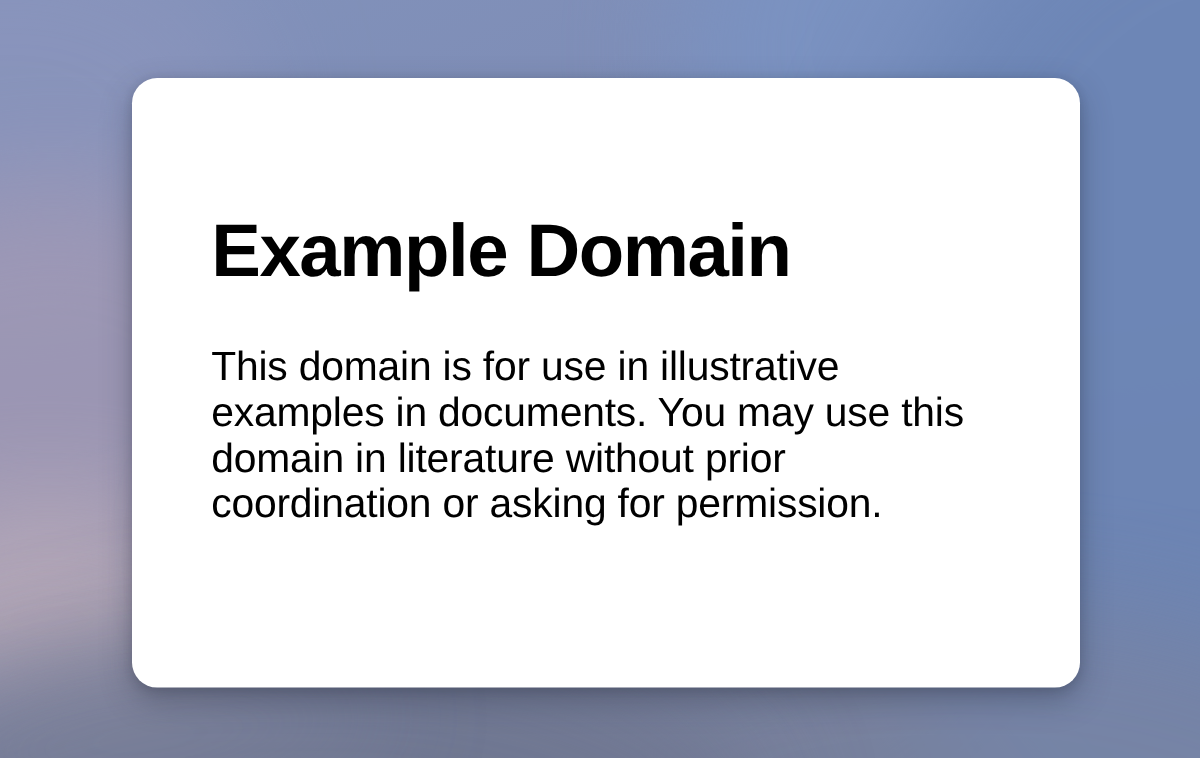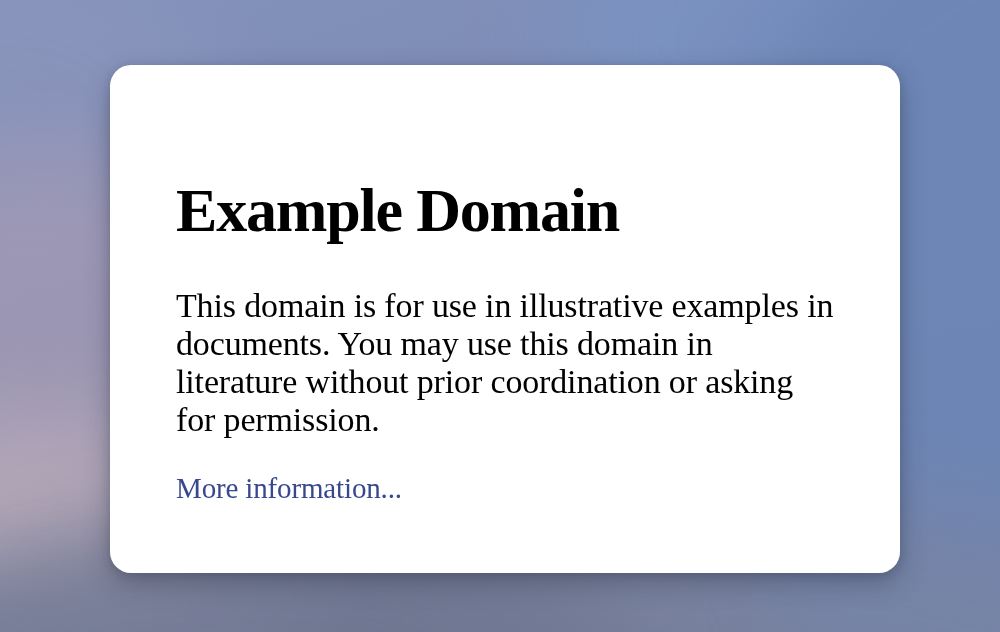"Example Domain" #page-content { font-family: Liberation Serif, serif -> none }
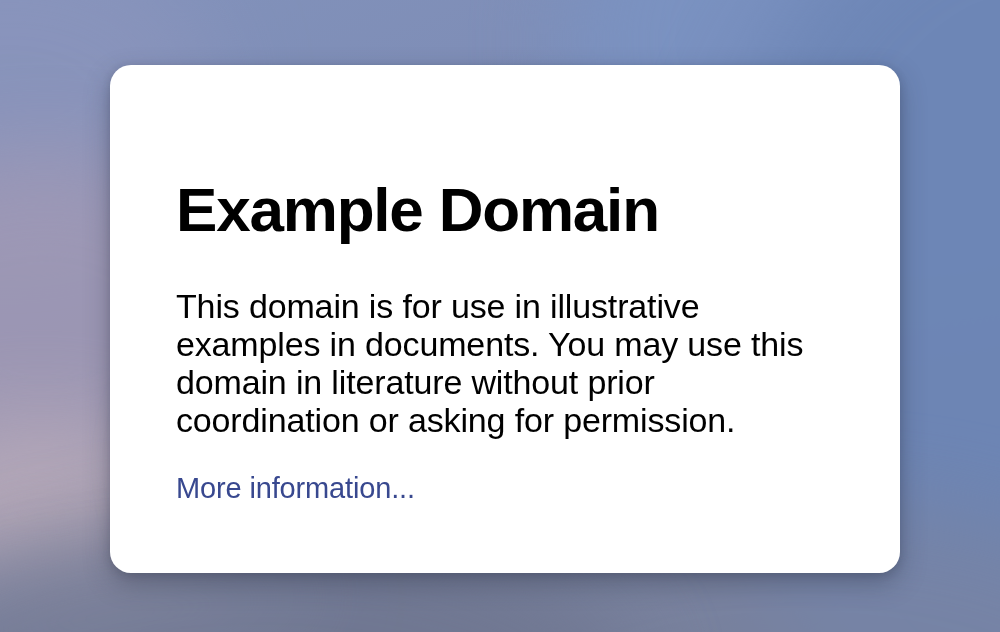"More information..." a { html: <a>More information...</a> -> none }
